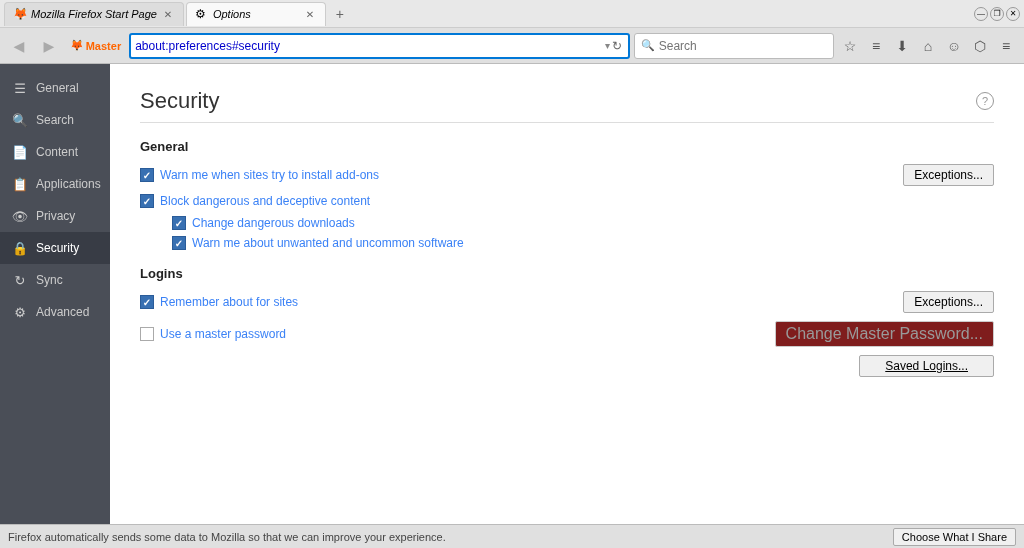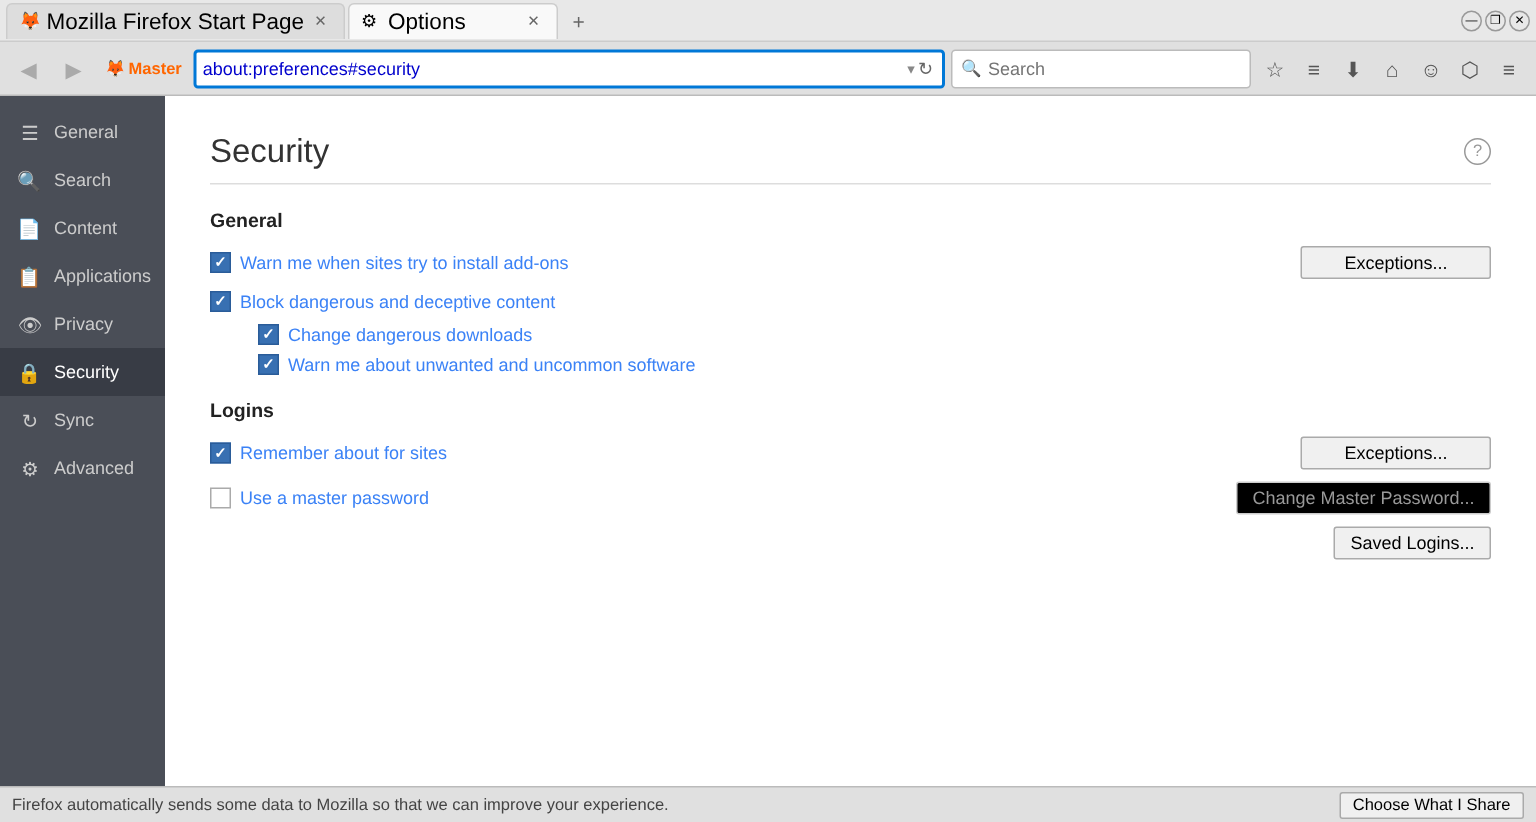"Mozilla Firefox Start Page" .tab-title { font-size: 15px -> 11px; font-style: none -> italic }
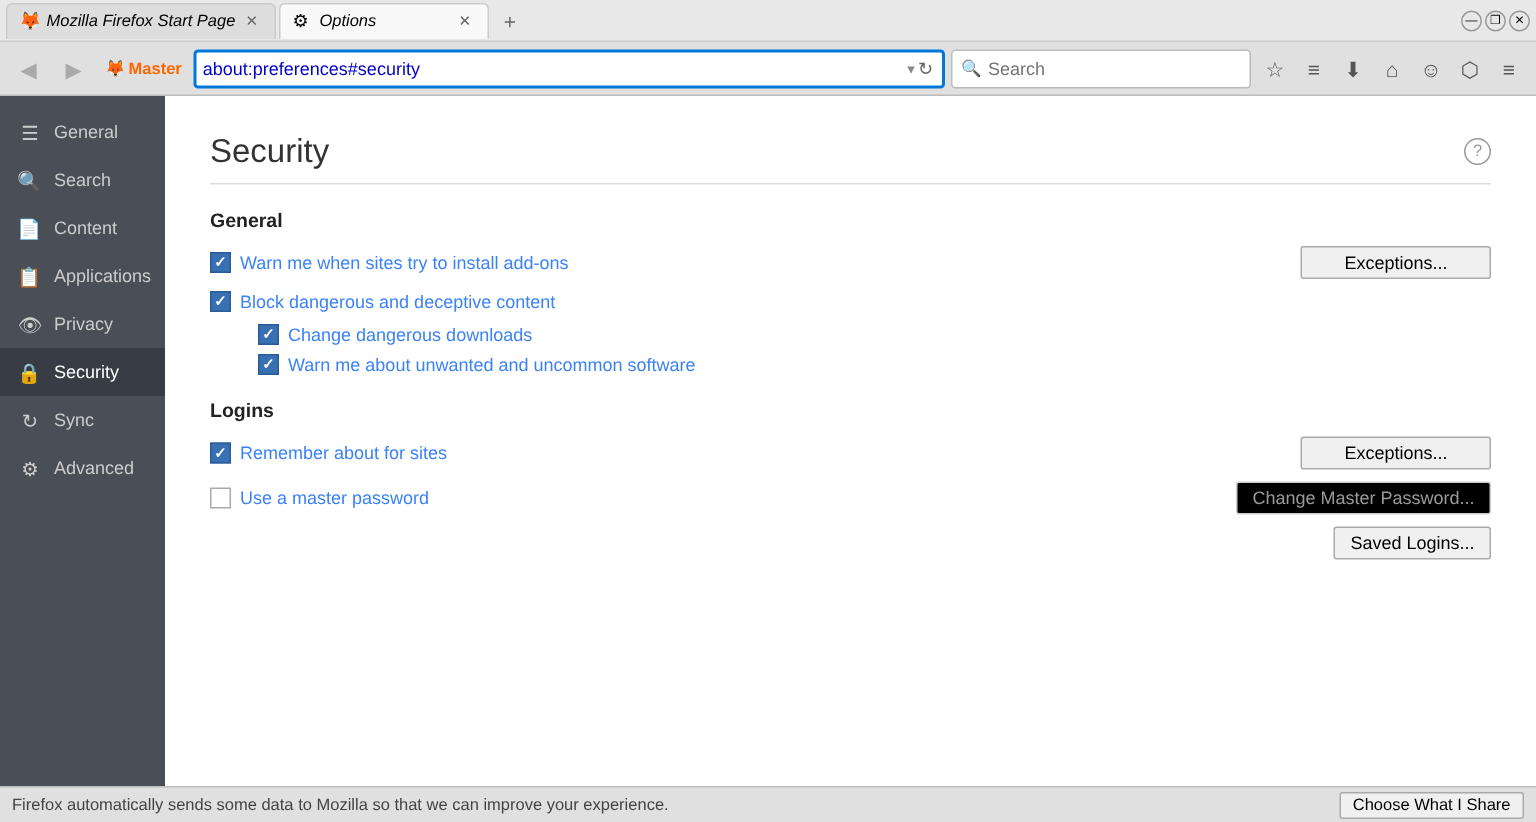"Exceptions..." .exceptions-btn { padding: 3px 28px -> 3px 10px }
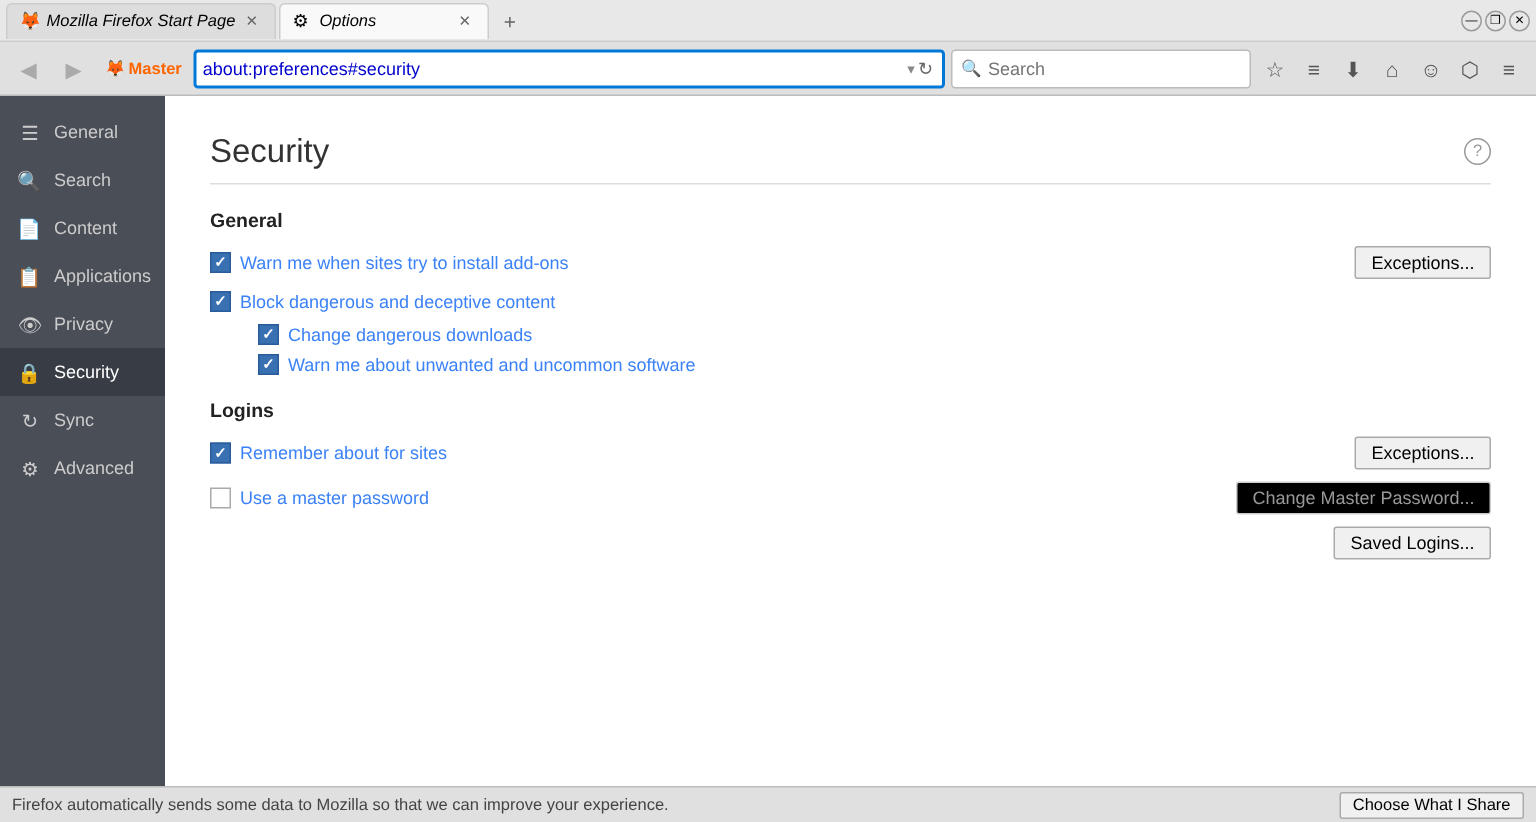"Change Master Password..." .master-pw-btn { background: #000000 -> #7f1d1d; font-size: 12px -> 16px }
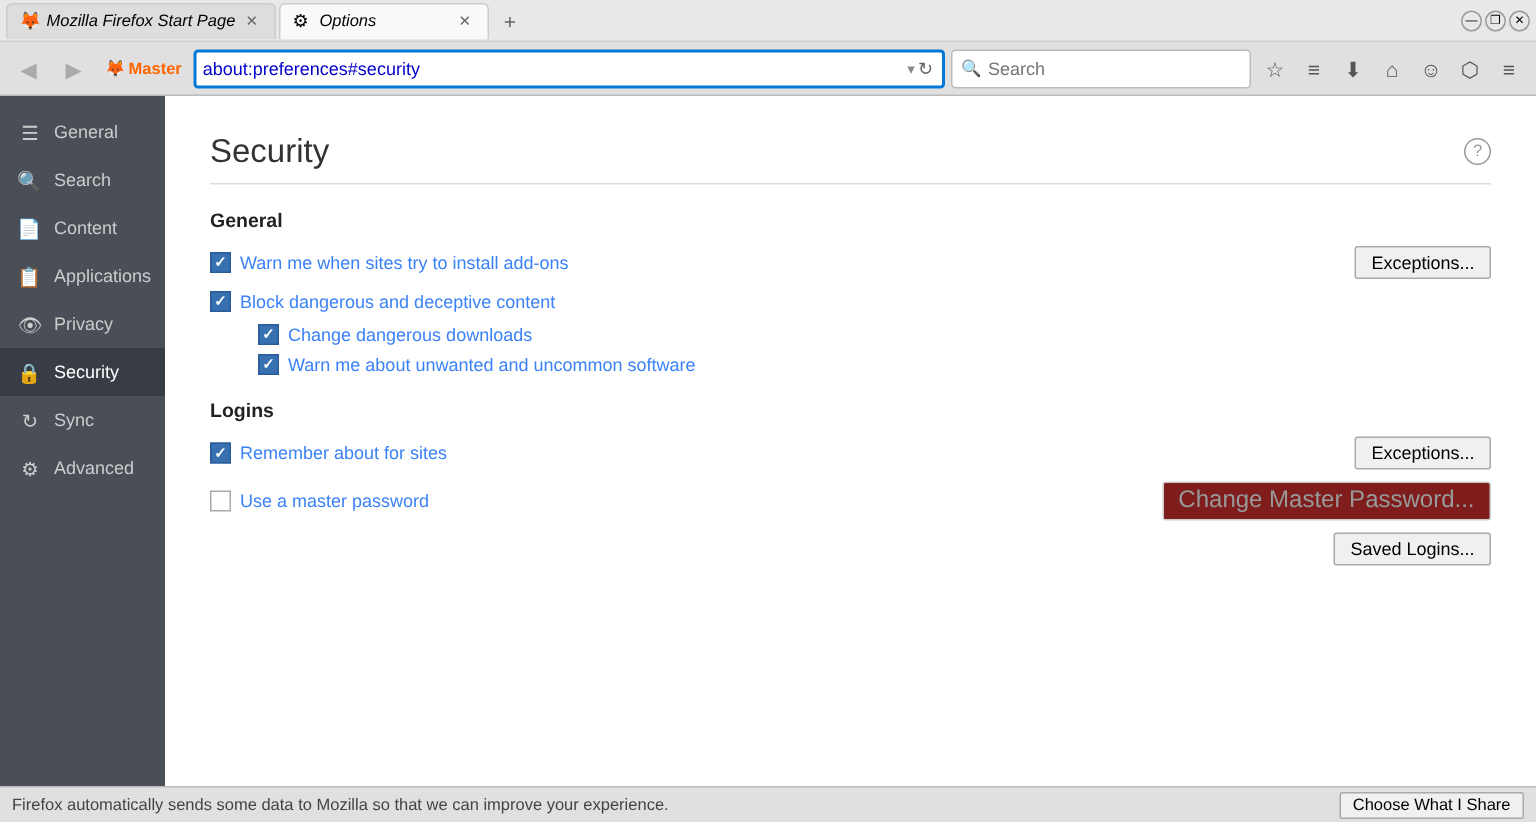"Saved Logins..." .saved-logins-btn { padding: 3px 10px -> 3px 25px; text-decoration: none -> underline }
